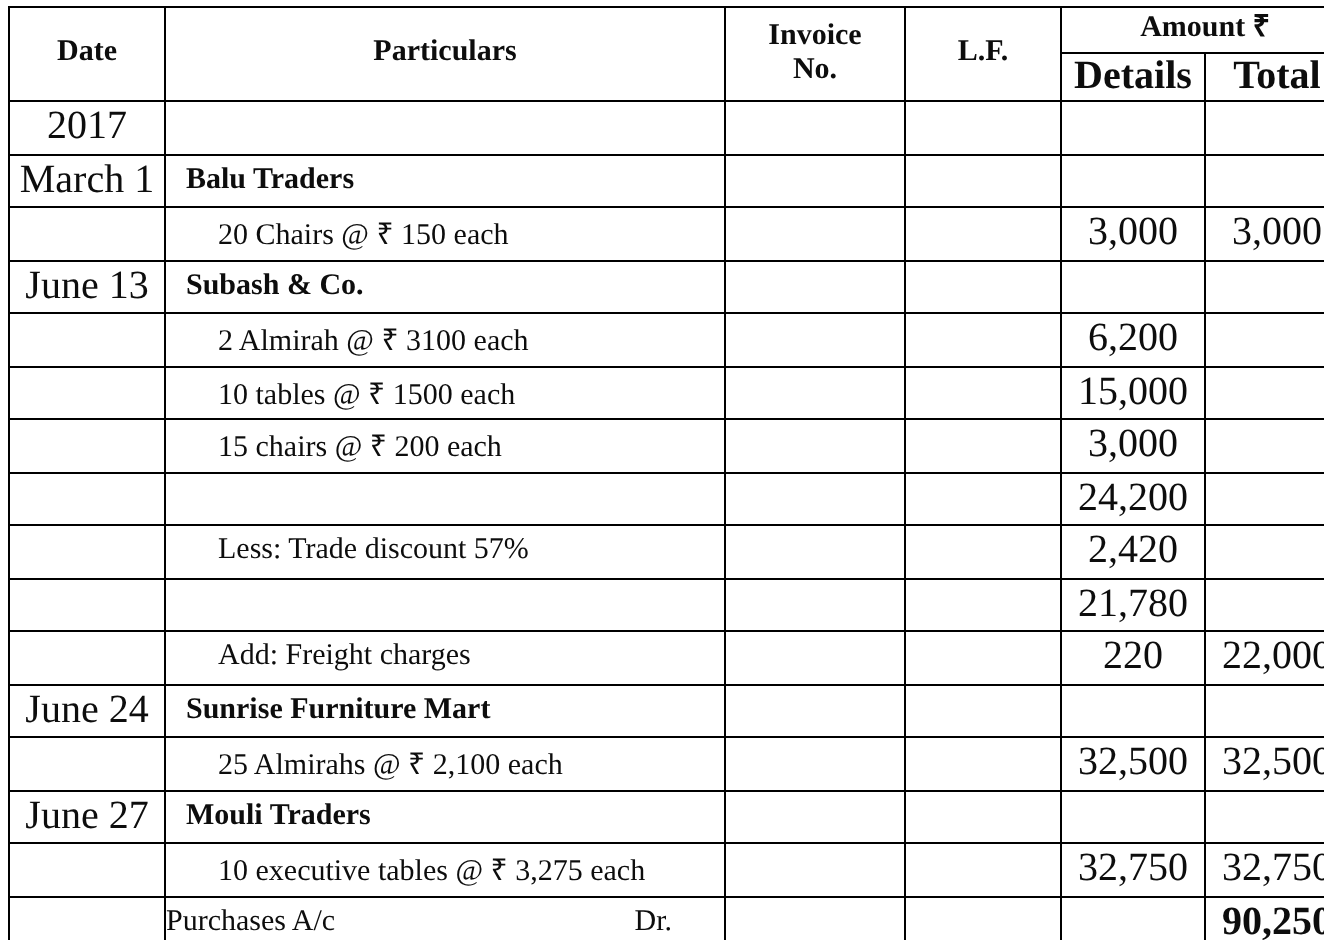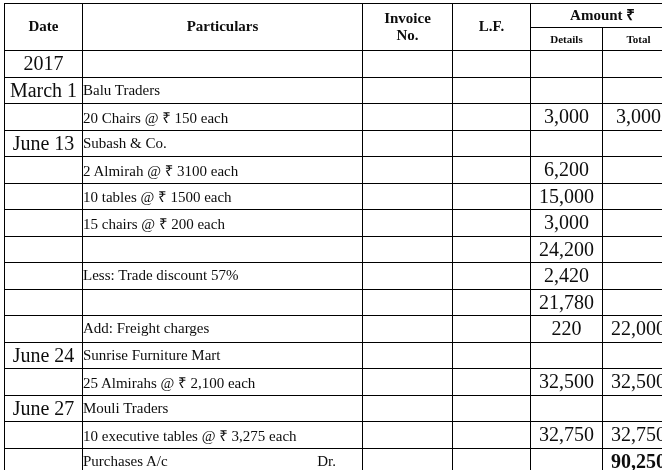"Details" th.head-sub { font-size: 11px -> 20px }
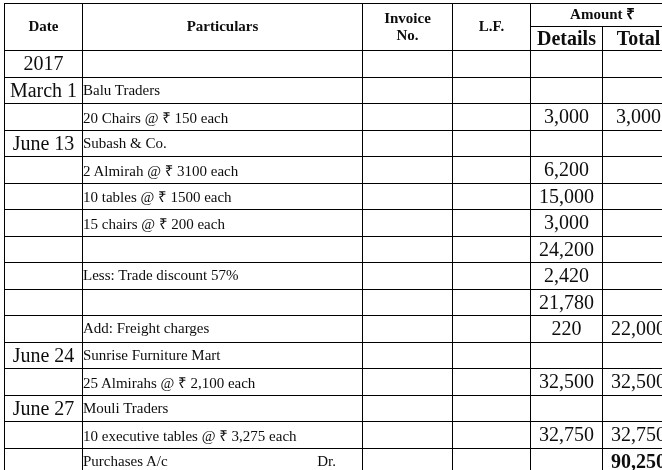"Balu Traders" td.particulars.bold { font-weight: normal -> bold; padding-left: none -> 10px }
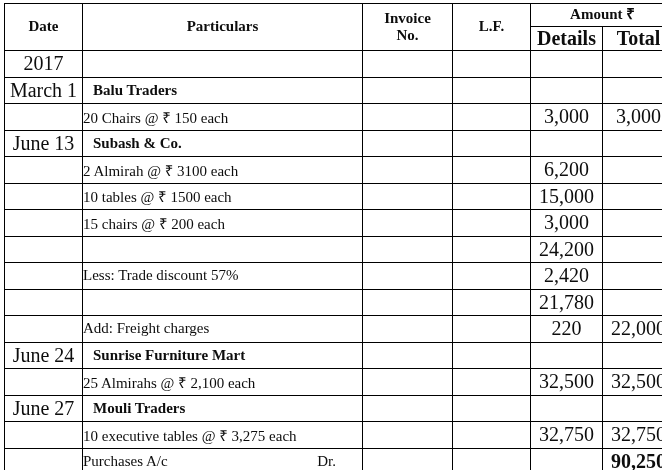"20 Chairs @ ₹ 150" td.particulars.indent { padding-left: none -> 26px }
